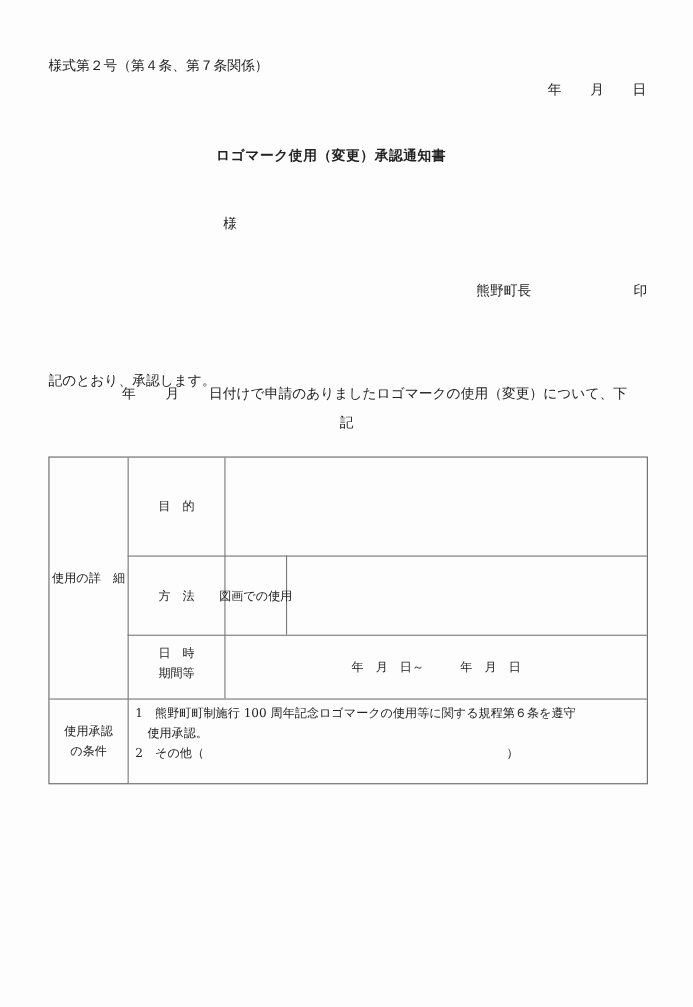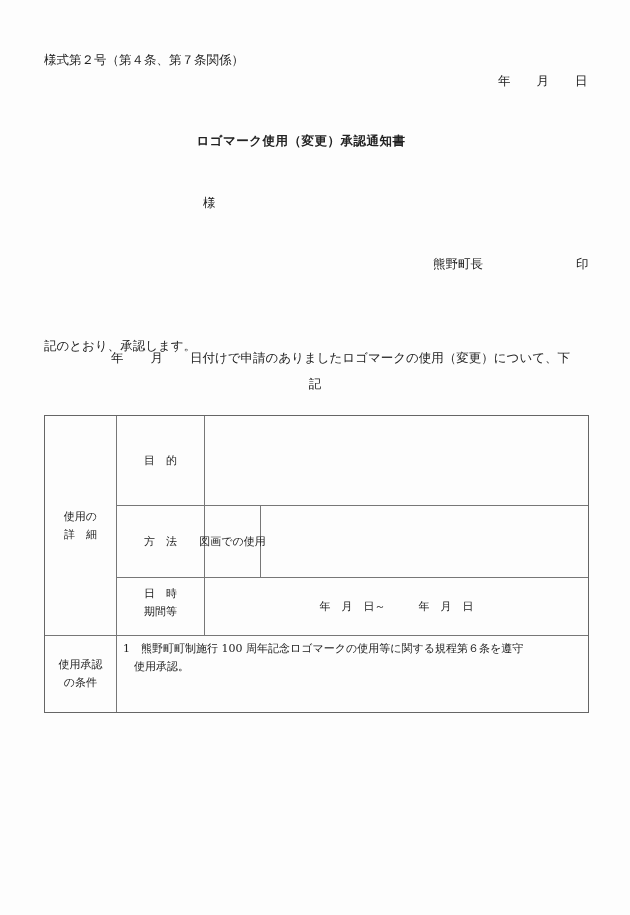"使用の" div.cell { flex-direction: column -> none }
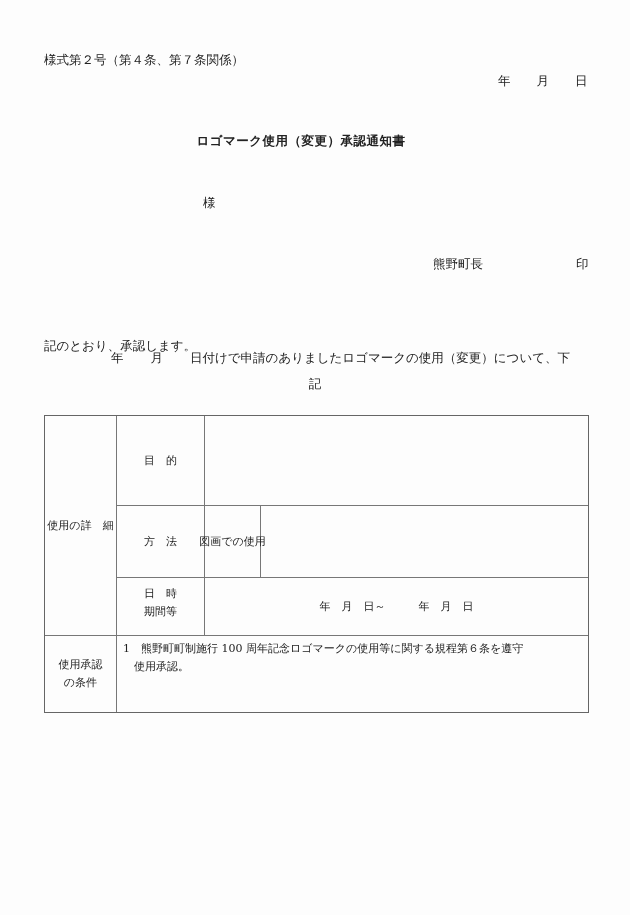"2 その他（ ）" div { html: none -> <div>2 その他（ ）</div> }
